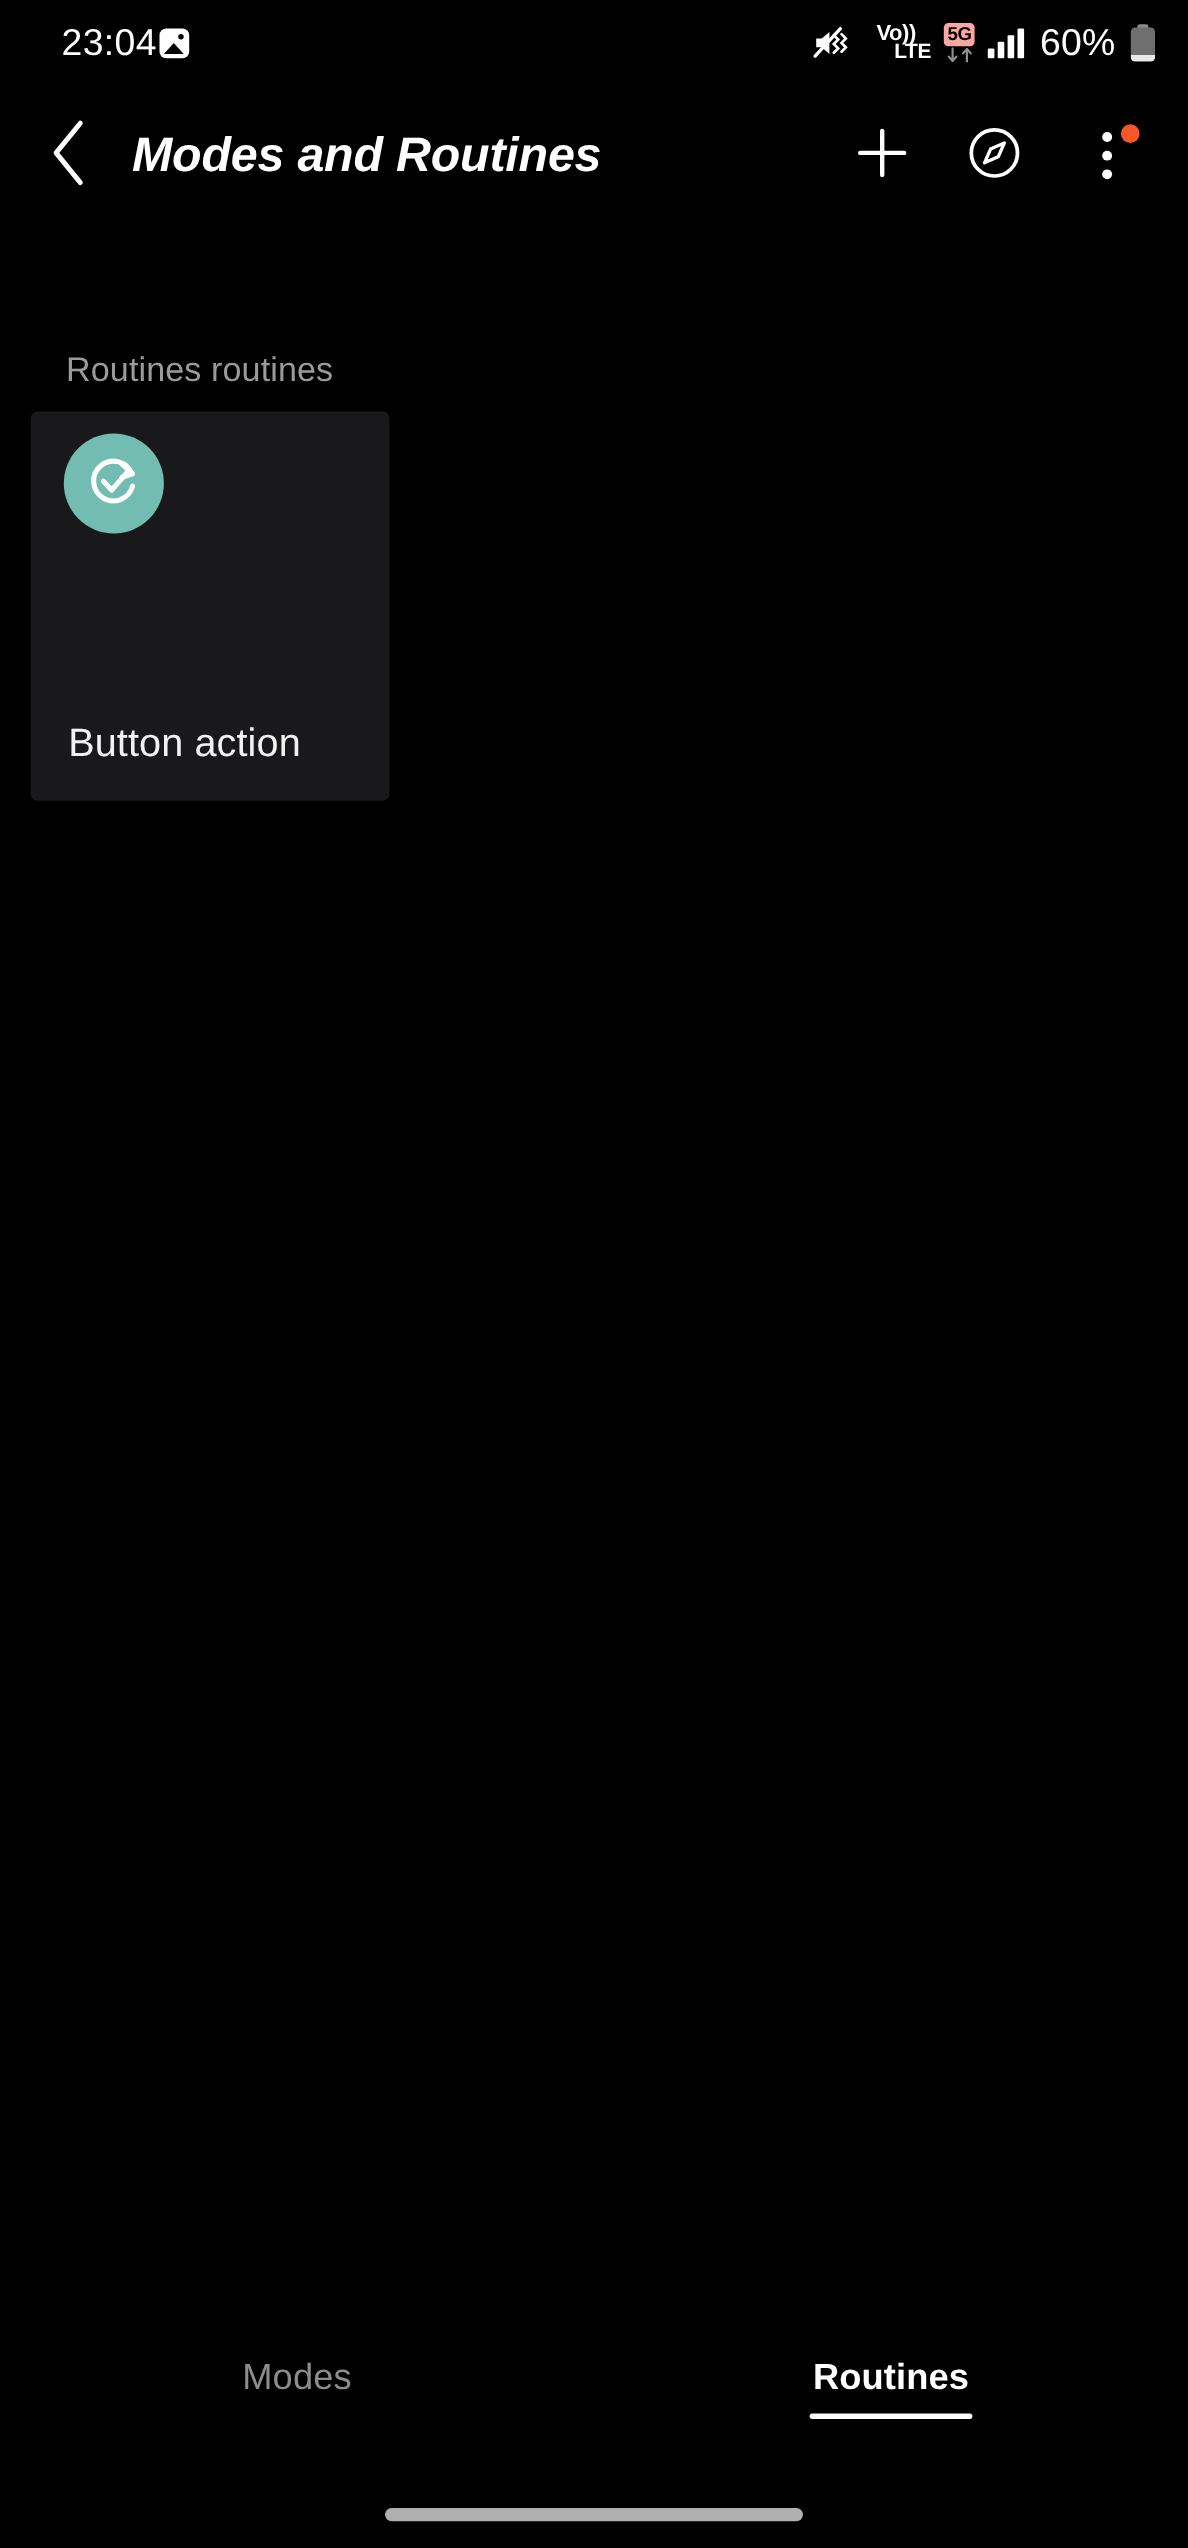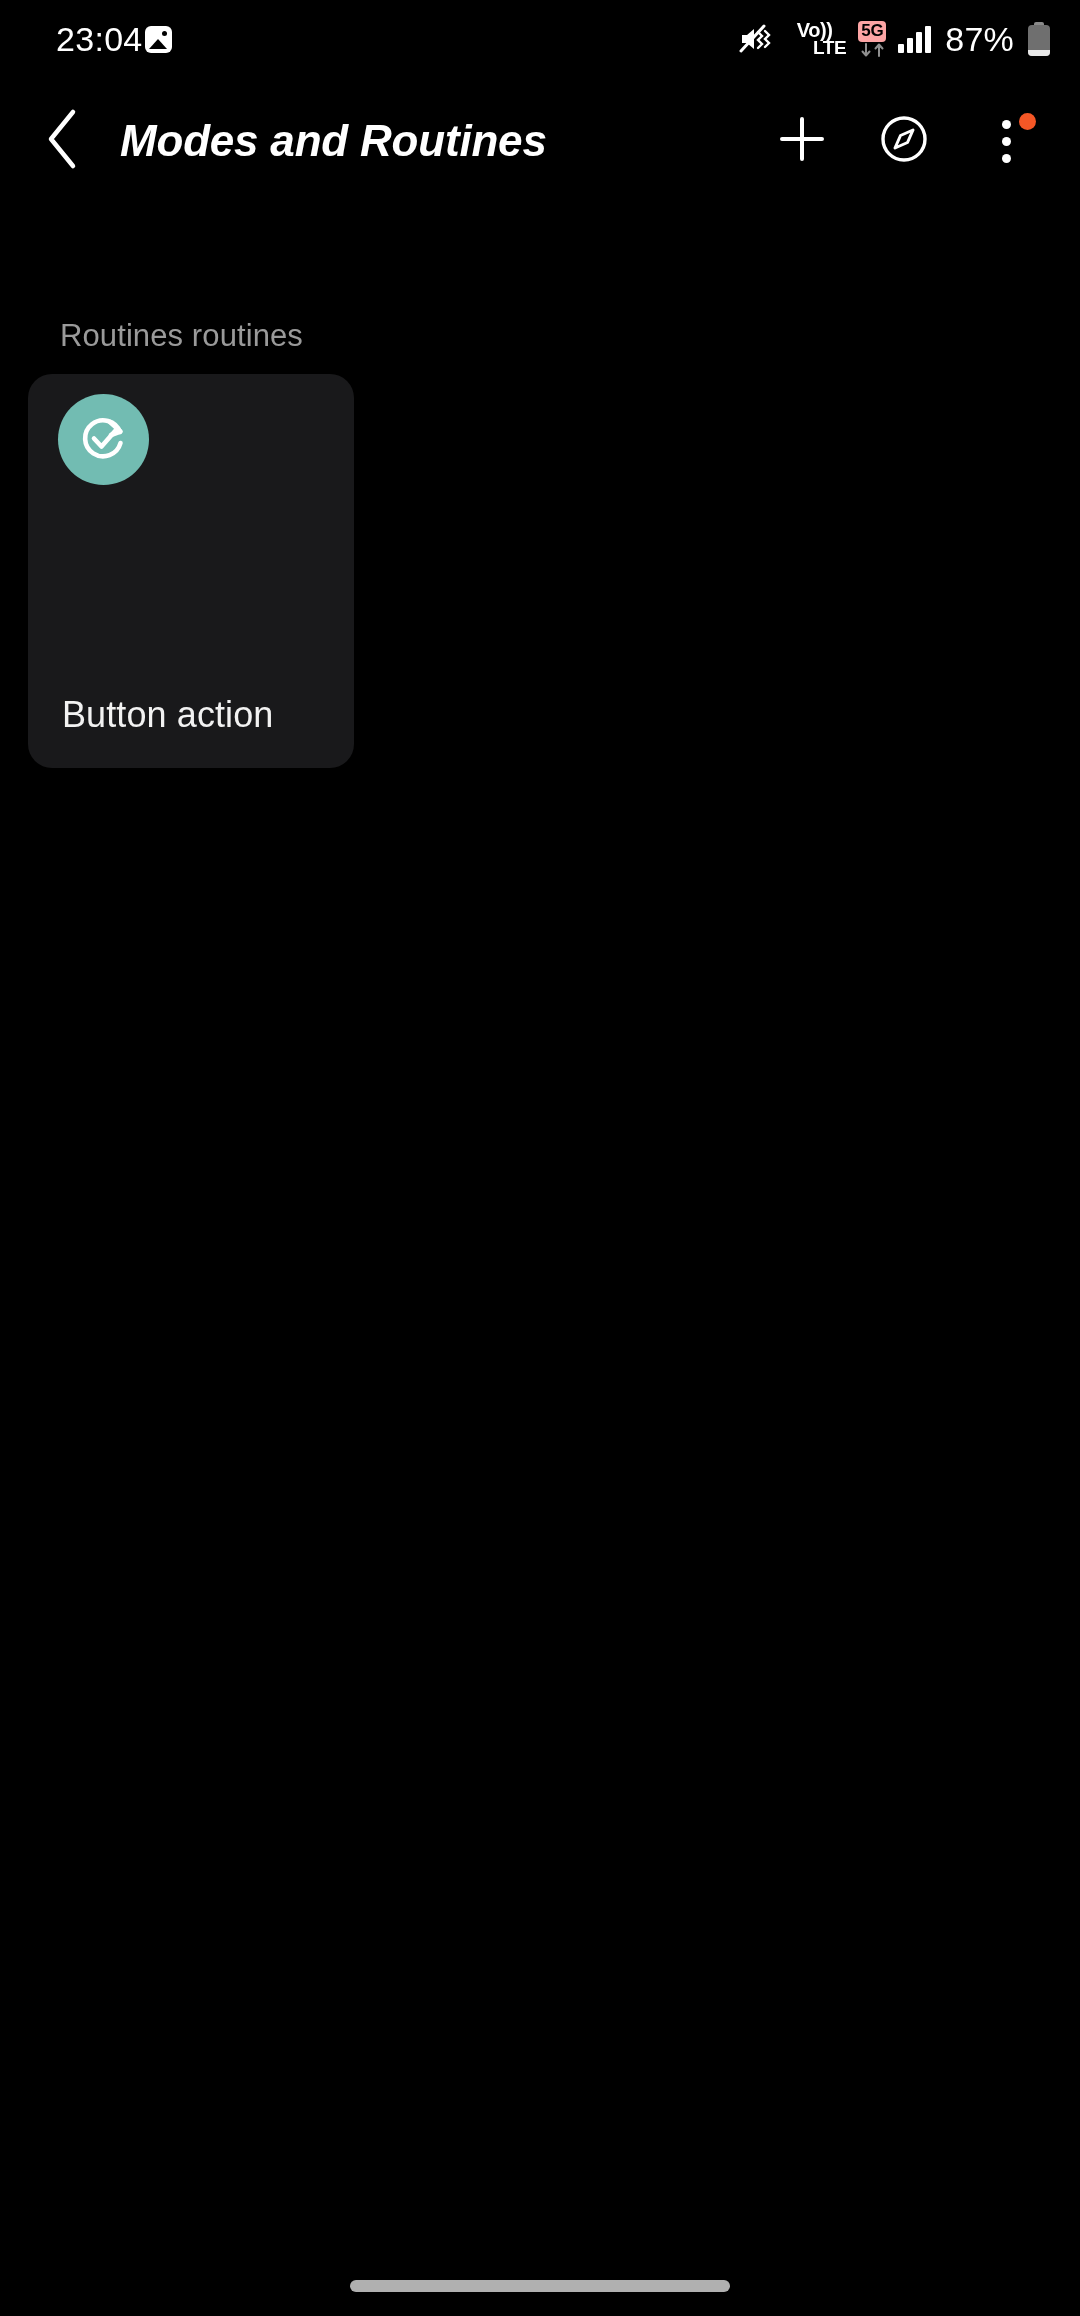"87%" span.battery-pct { text: 87% -> 60% }
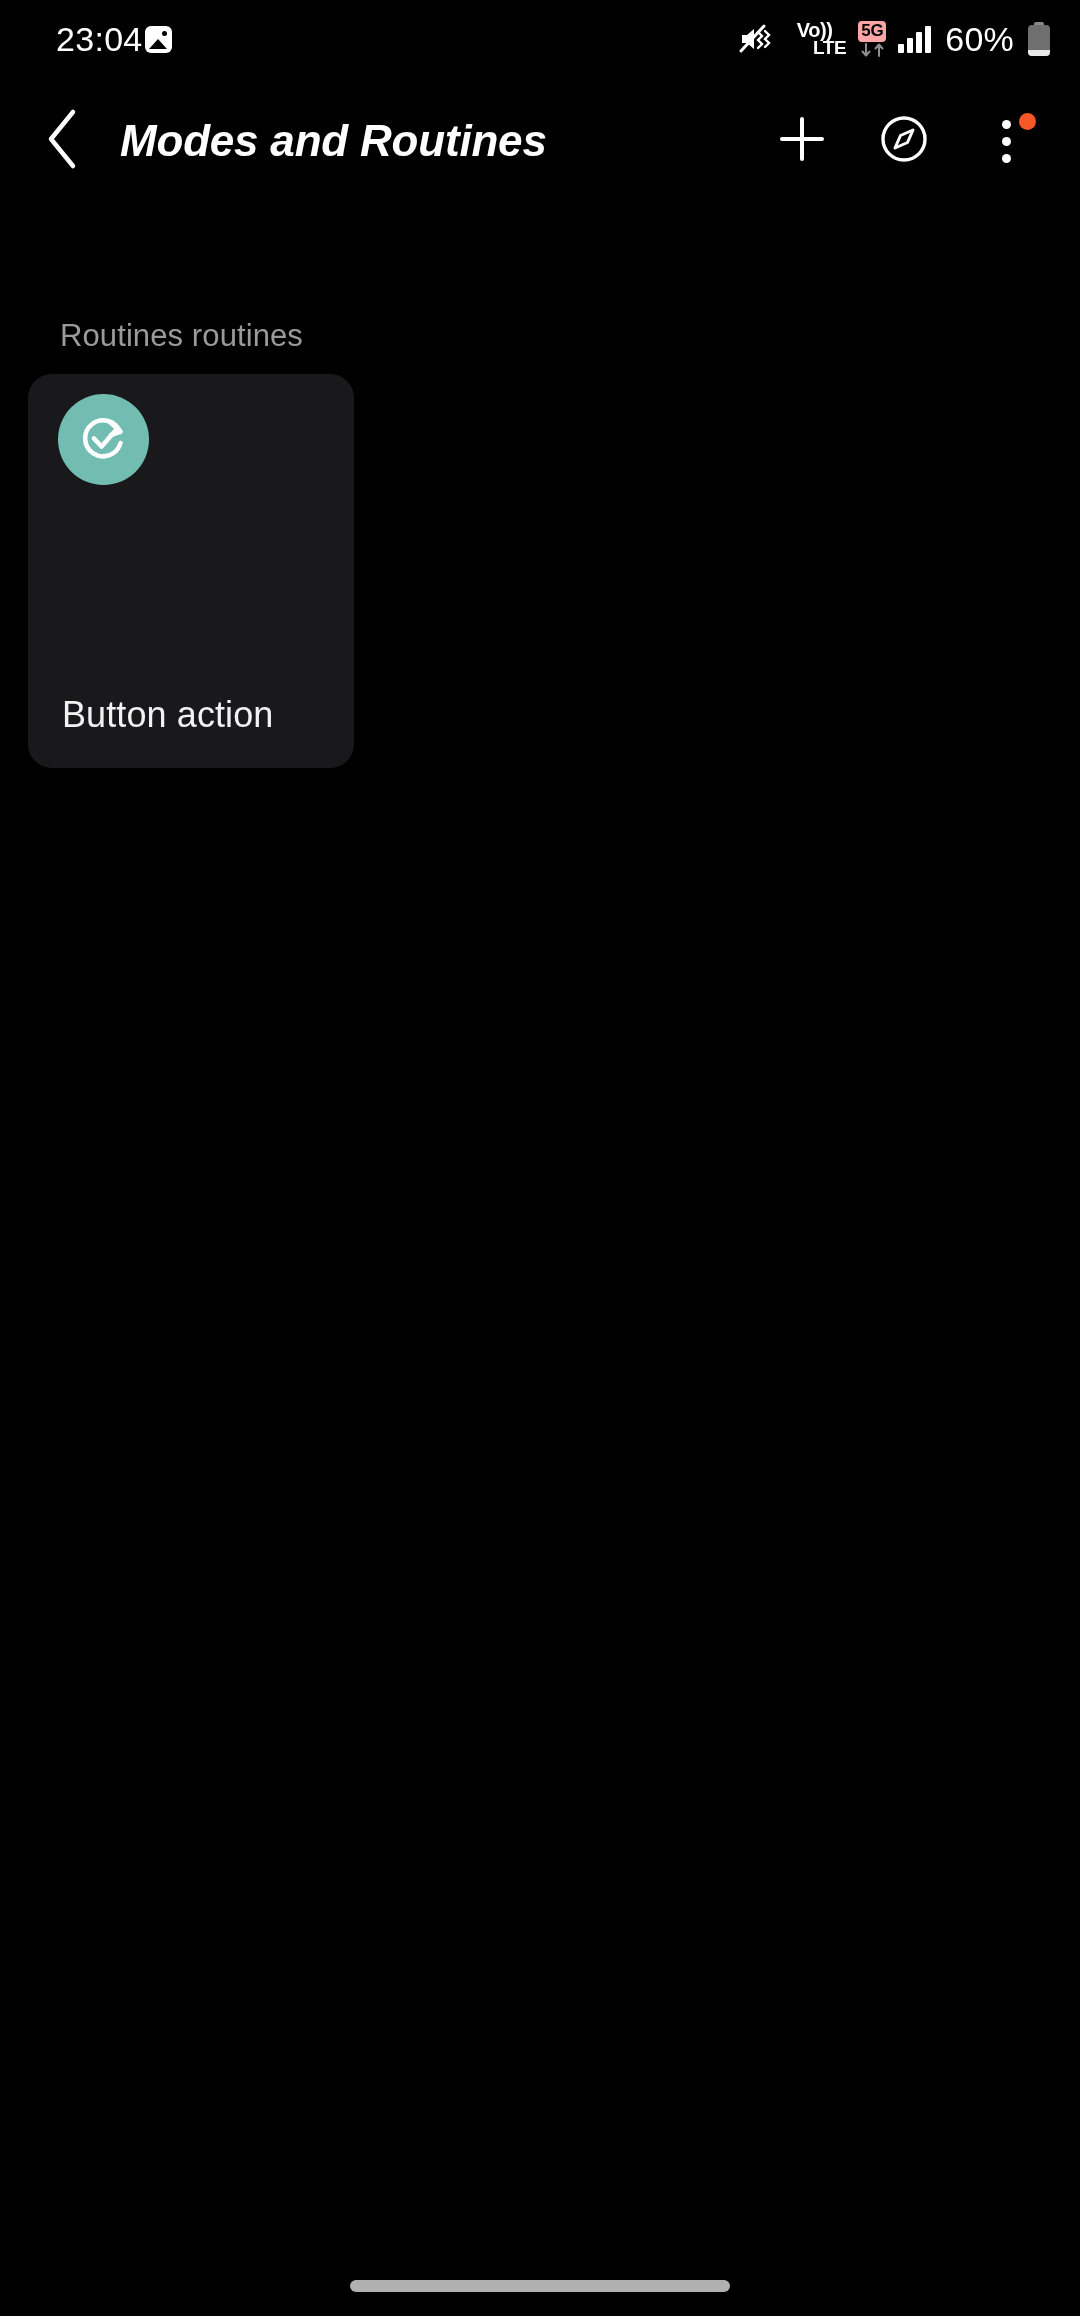"Button action" .routine-card { border-radius: 24px -> 6px; height: 394px -> 354px }
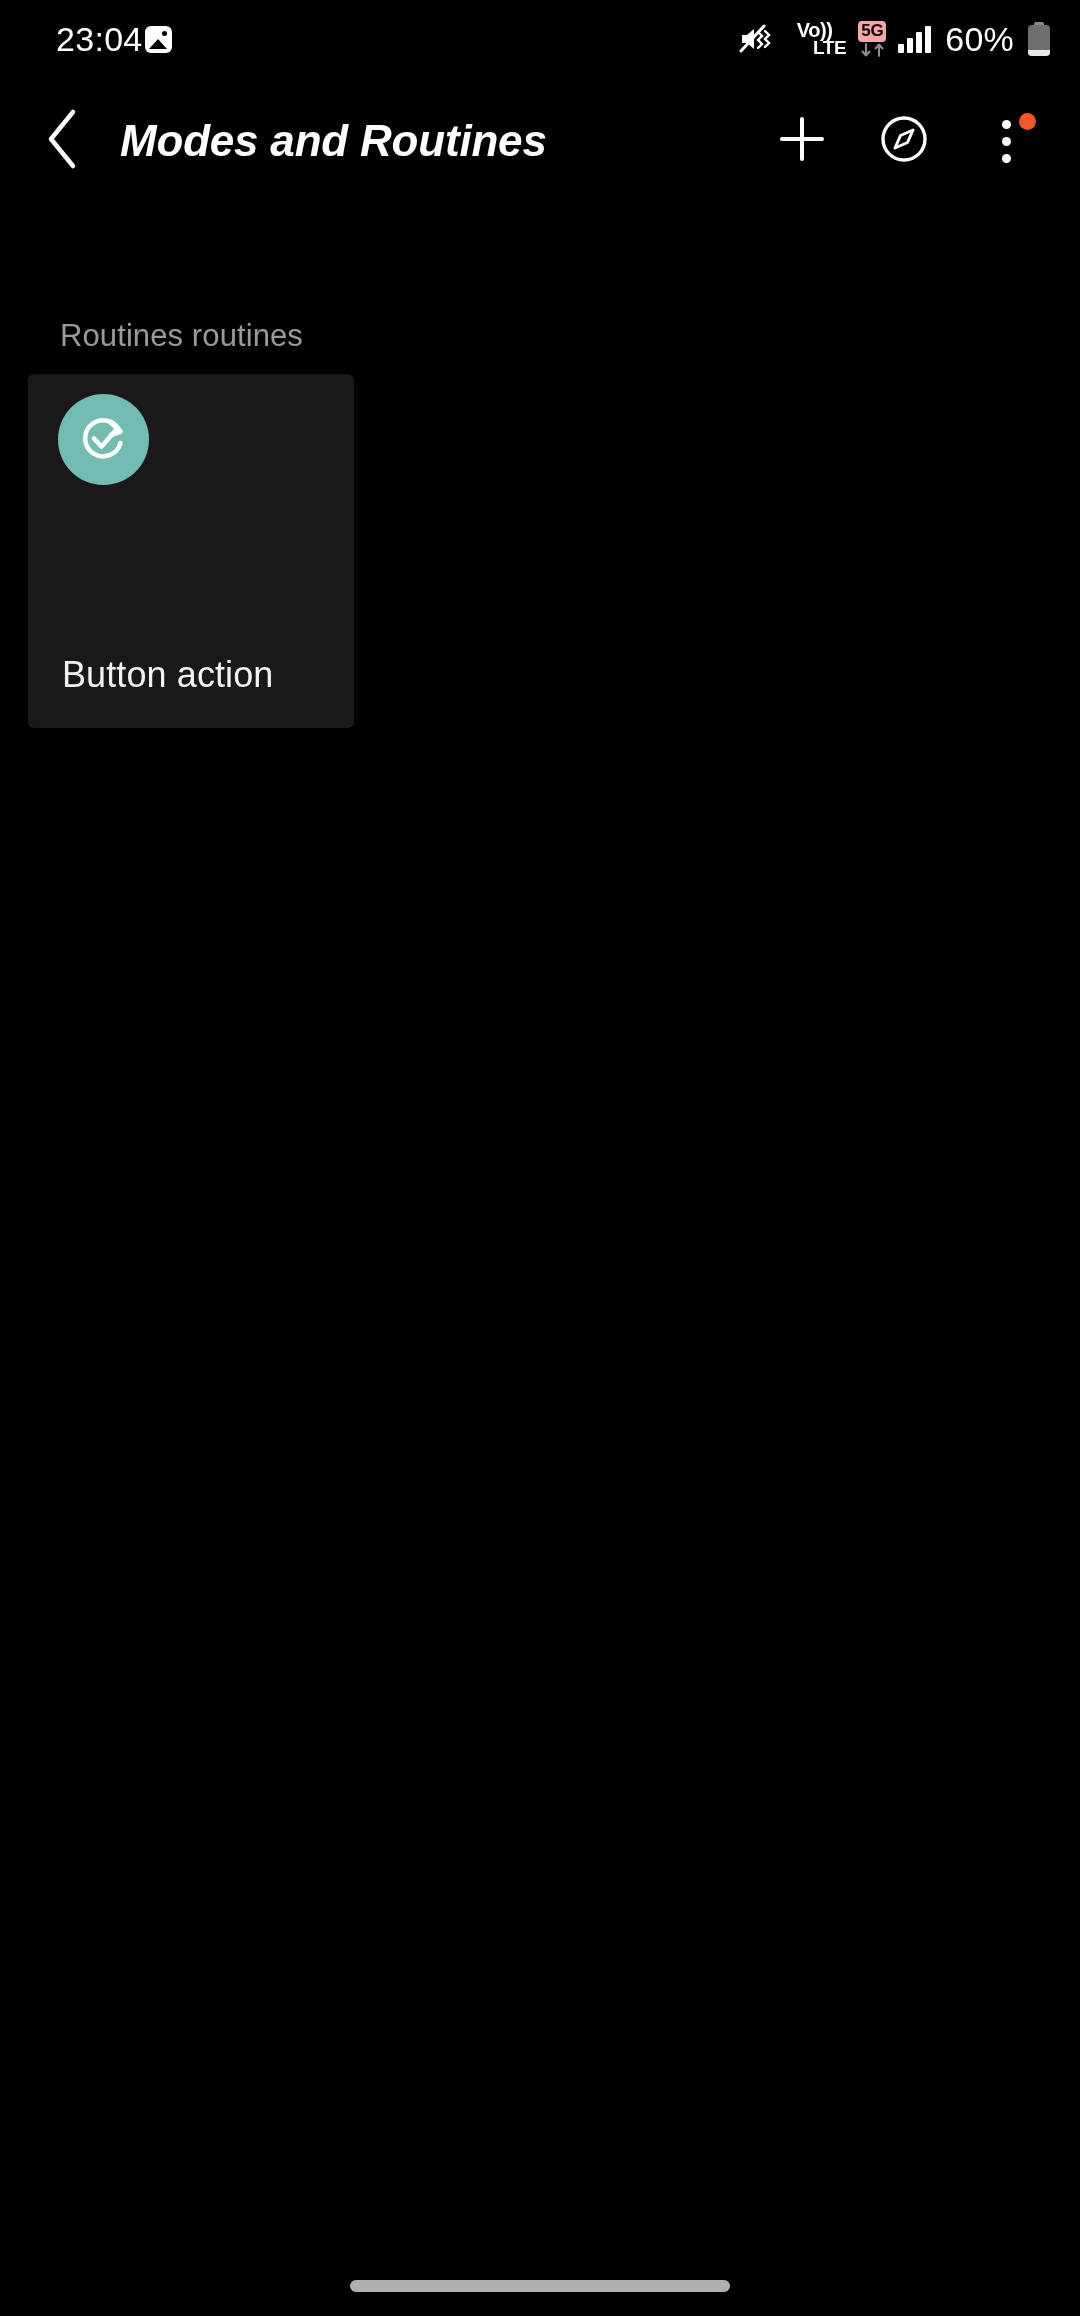"Modes" div.tab-bar { html: none -> <div> <div> <span>Modes</span> <span></span> </div> <div> <span>Routines</span> <span></span> </div> </div> }
